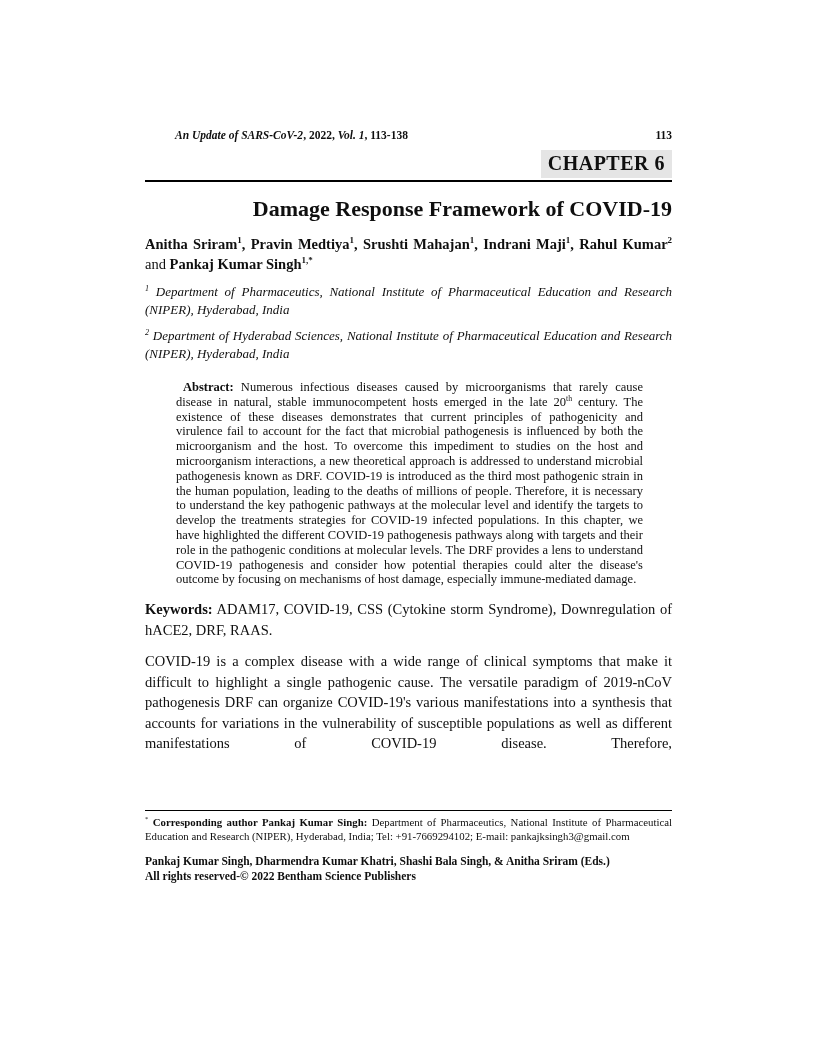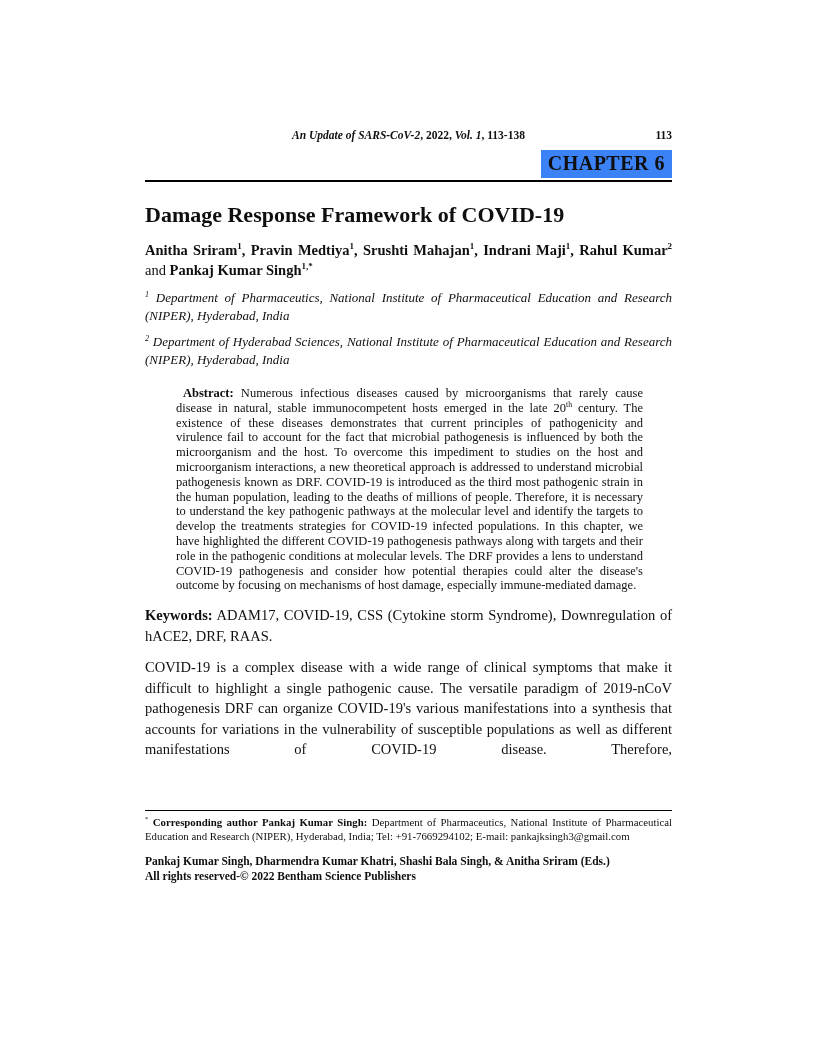"An Update of SARS-CoV-2, 2022," .running-head { text-align: center -> left }
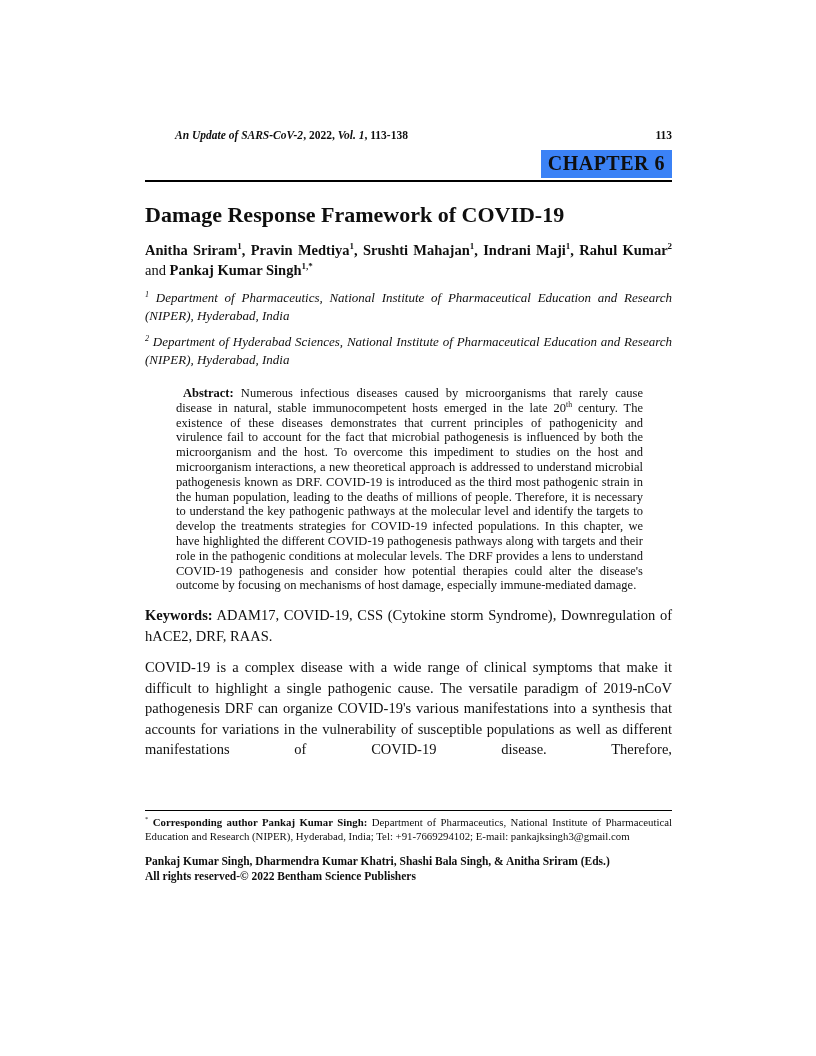"CHAPTER 6" .chapter-badge { background: #3b82f6 -> #e5e5e5 }
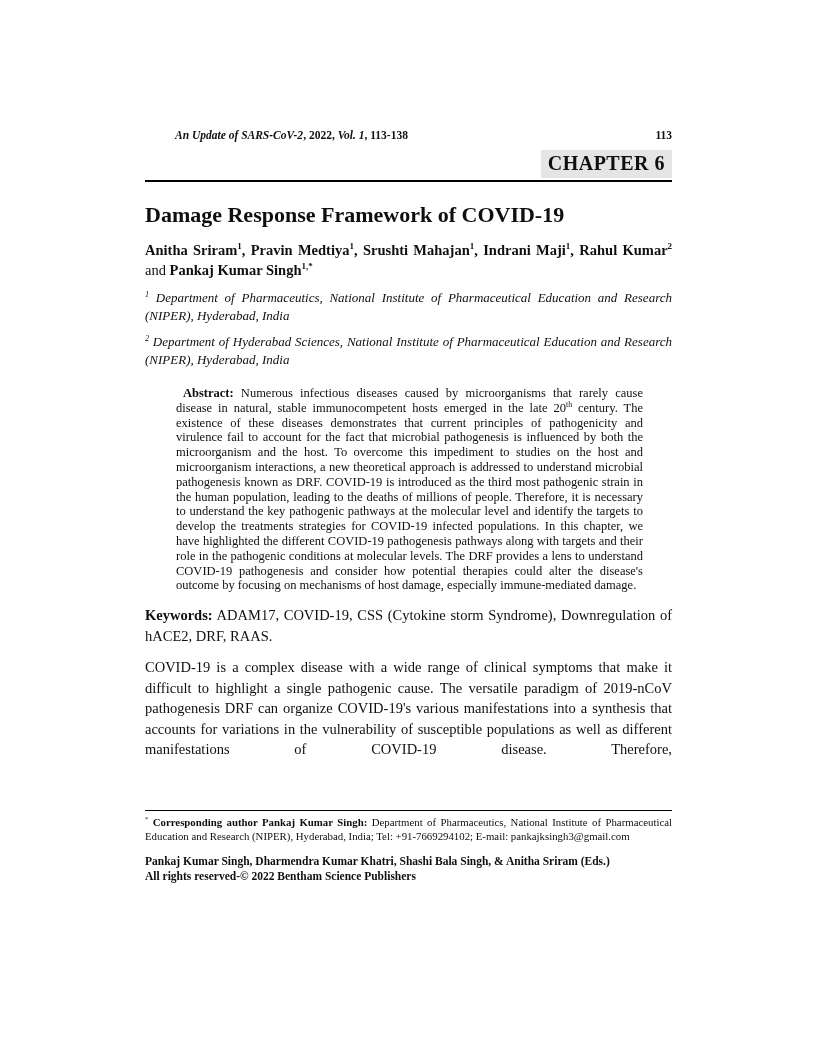"Damage Response Framework of COVID-19" .article-title { margin-top: 19px -> 13px; text-align: none -> right }
